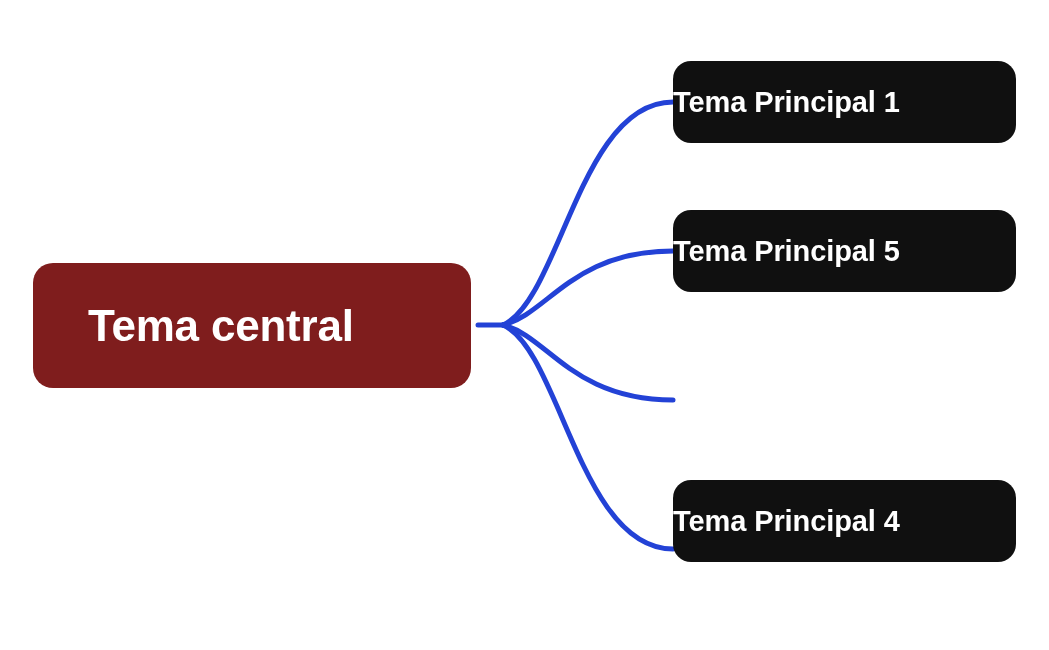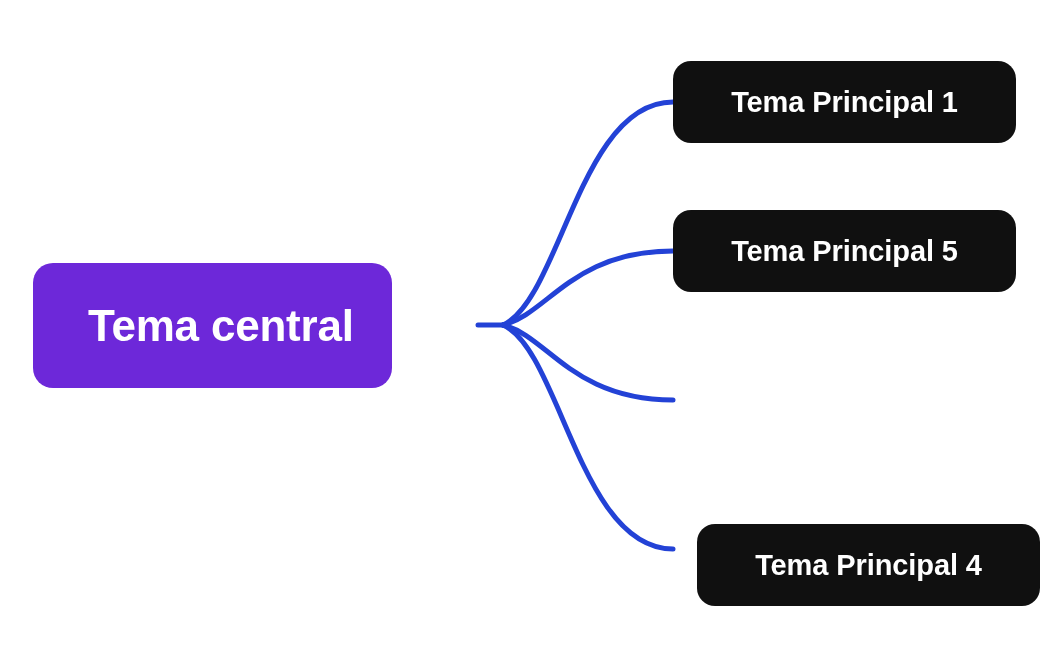"Tema Principal 1" .node-topic { justify-content: center -> none }
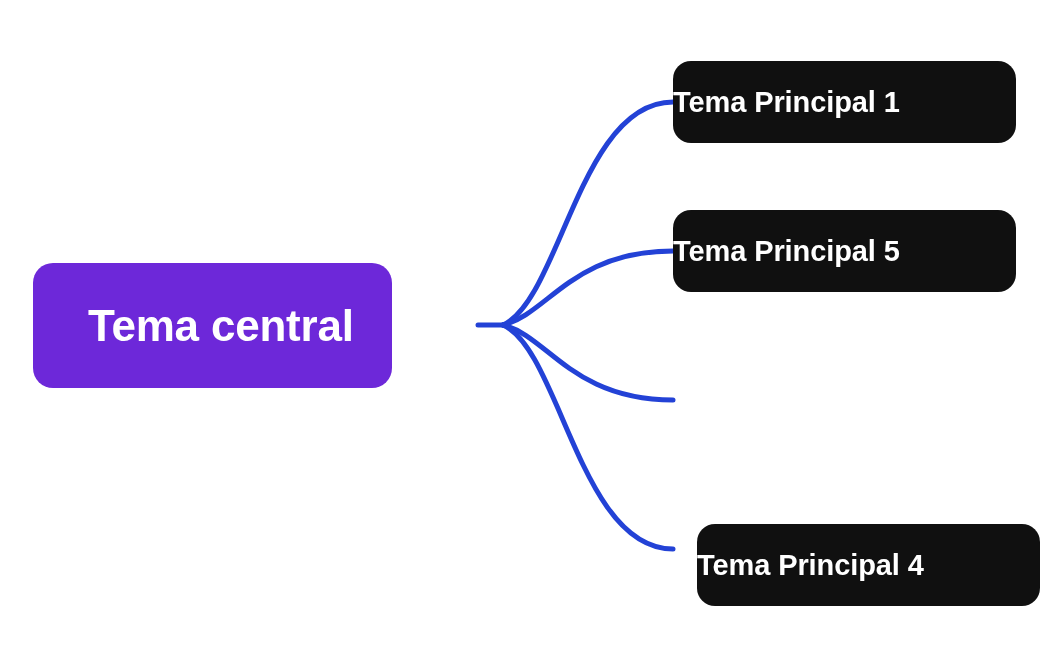"Tema central" .node-central { background: #6d28d9 -> #7f1d1d; width: 359px -> 438px }
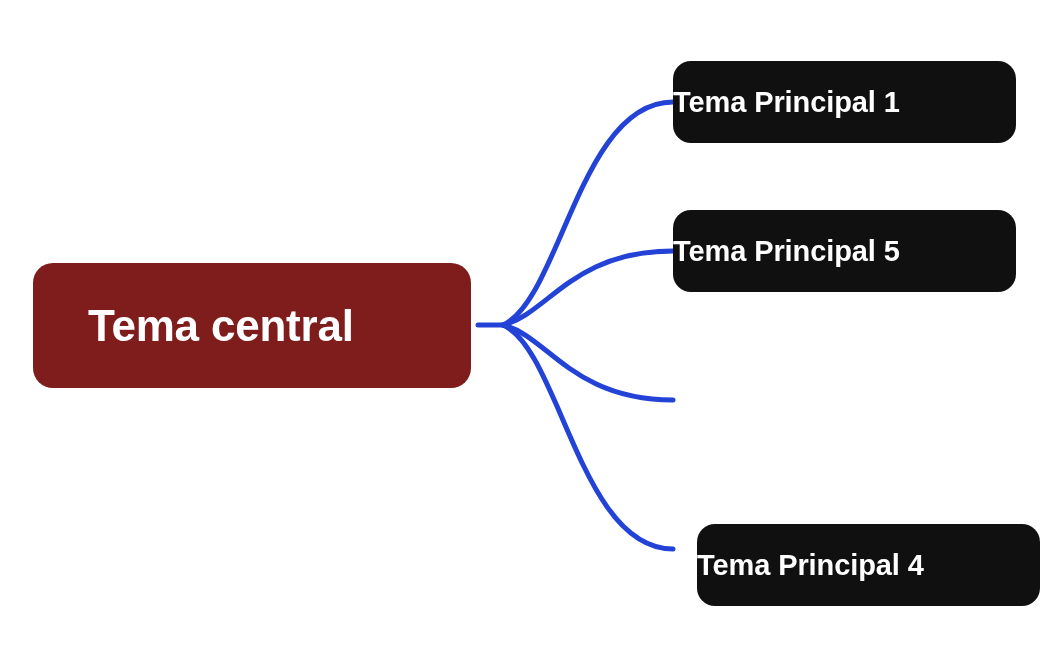"Tema Principal 4" .topic-4 { margin-left: 24px -> none; top: 524px -> 480px }
